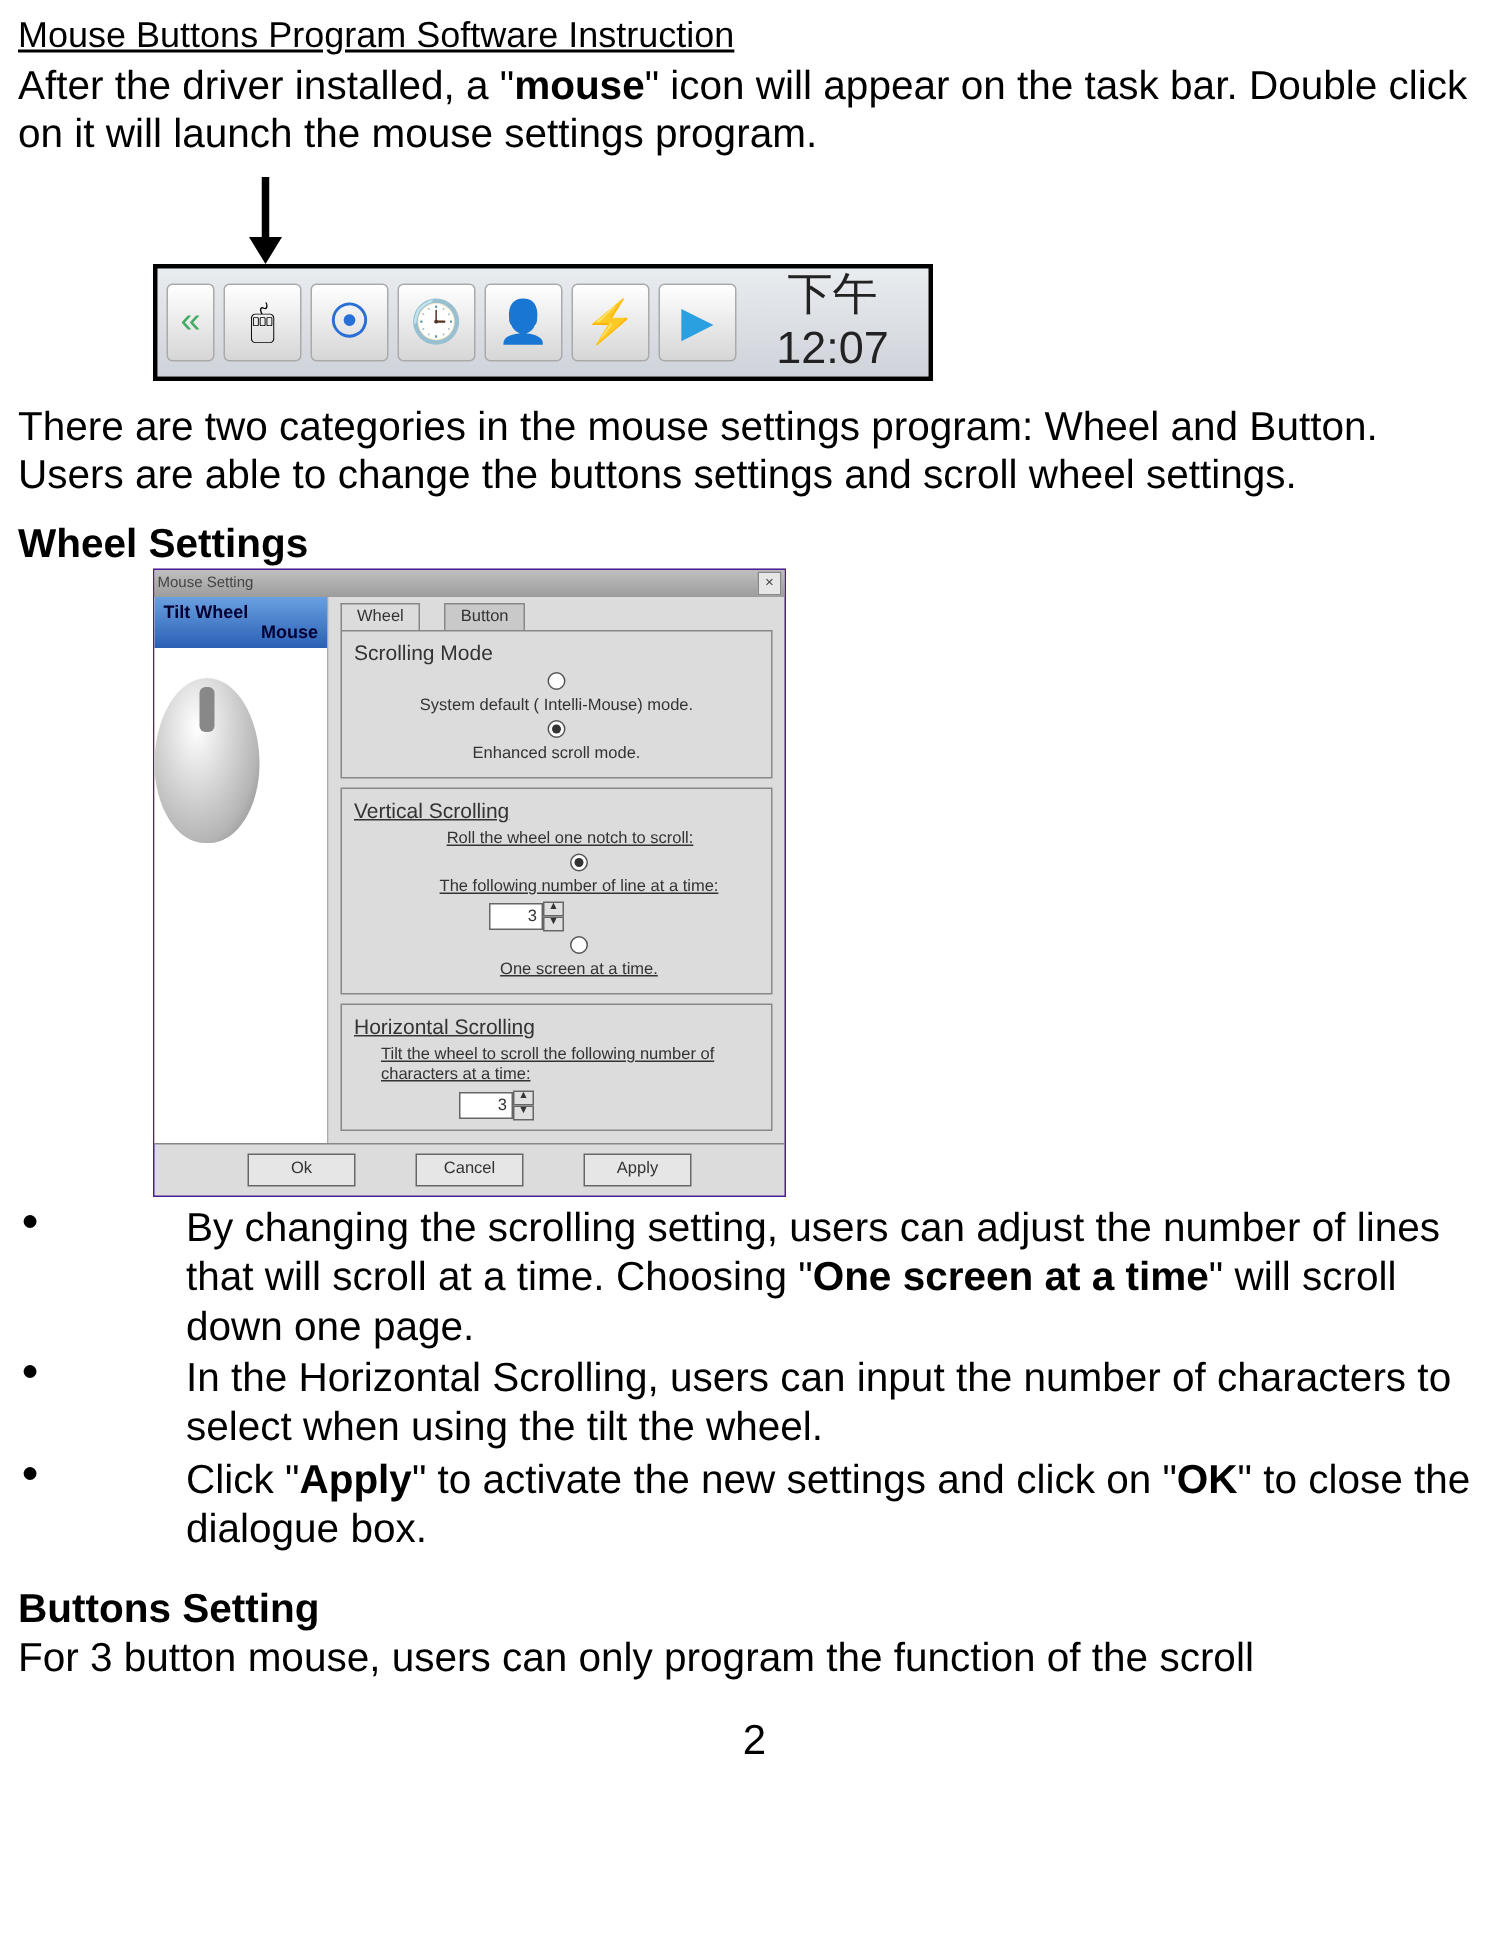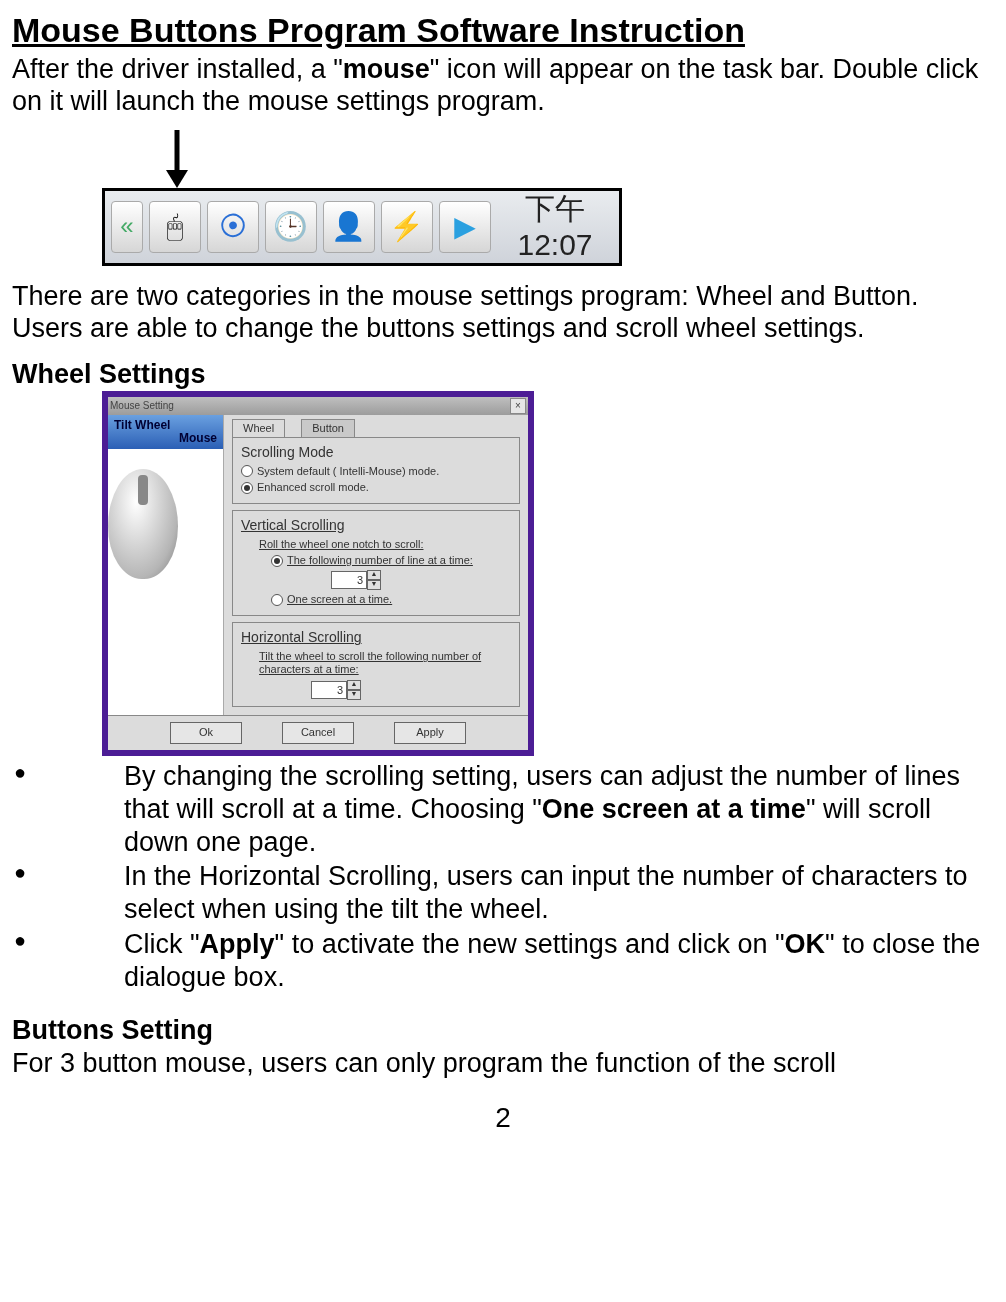"Mouse Buttons Program Software" .title { font-size: 34px -> 24px; font-weight: bold -> normal }
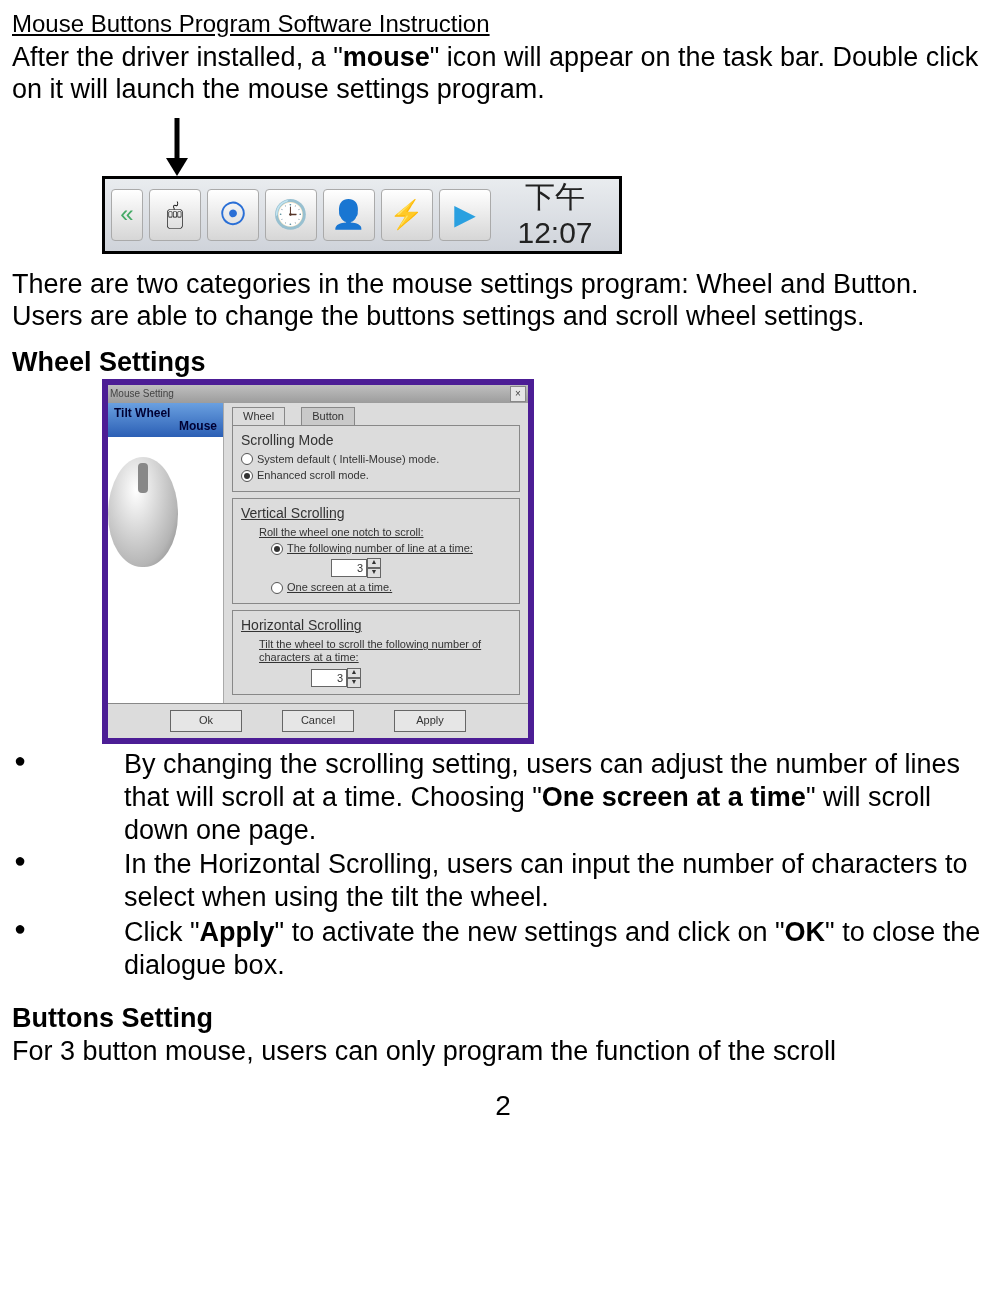"Mouse Setting" .dialog { border: 6px solid #4c1d95 -> 1px solid #4c1d95 }
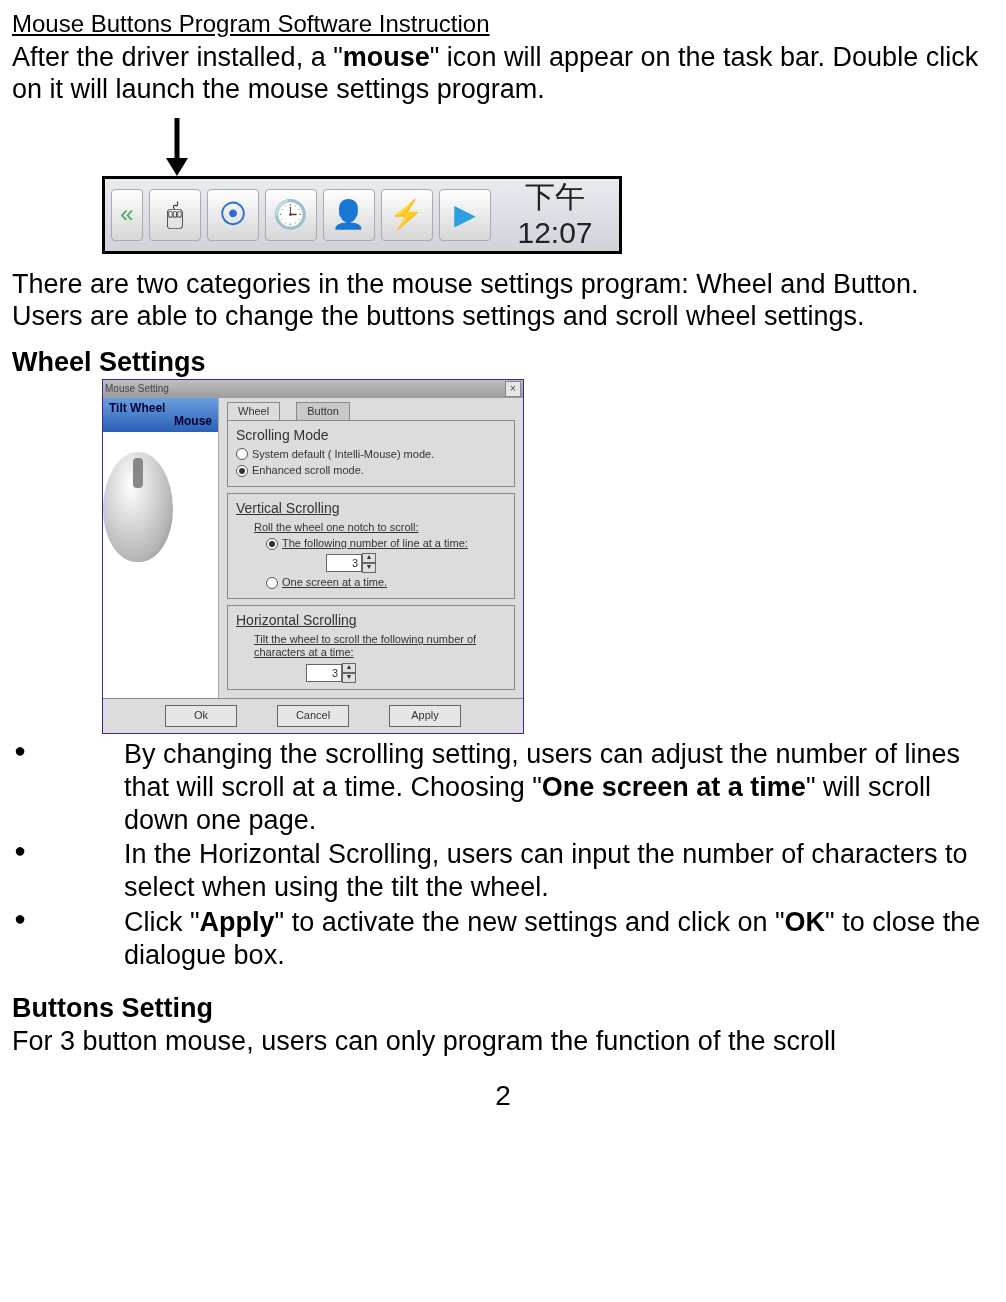"System default ( Intelli-Mouse) mode." .radio-line, .sub-line { flex-direction: none -> column }
